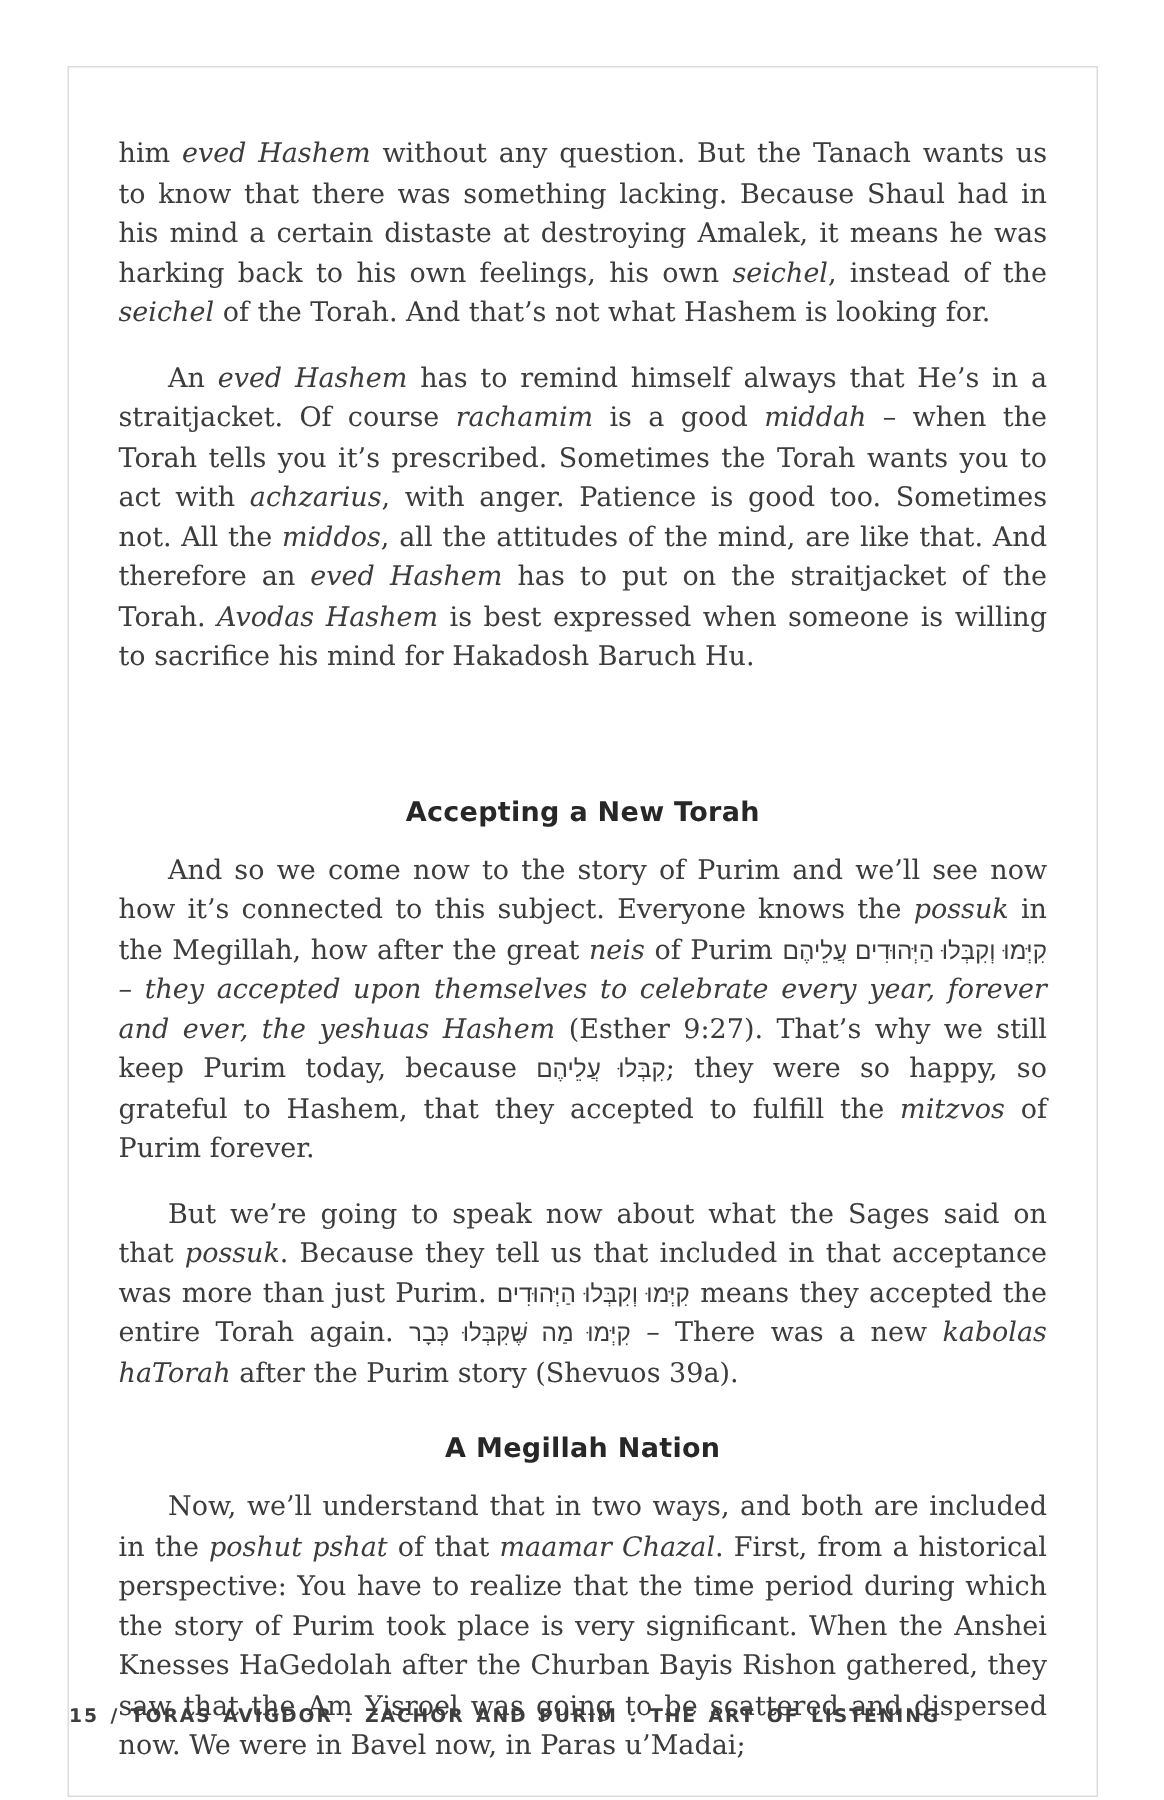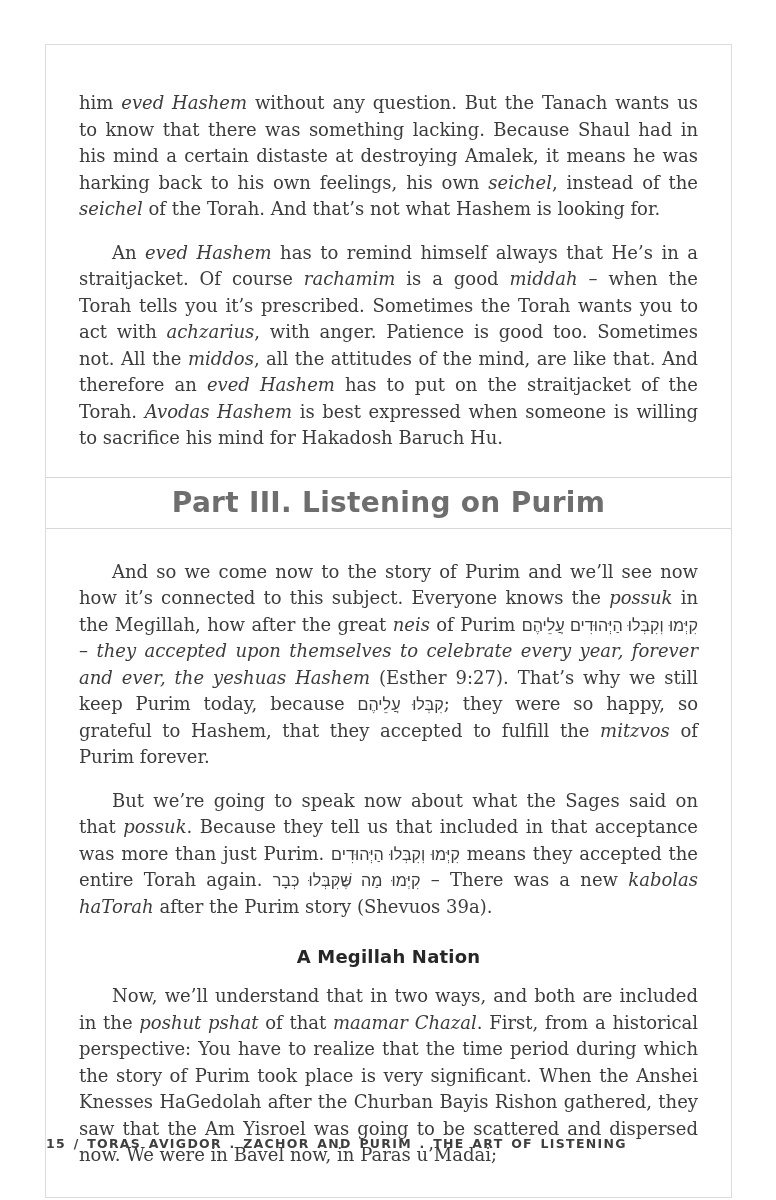"Part III. Listening on Purim" div.part-band { html: <div> <h1>Part III. Listening on Purim</h1> </div> -> none }
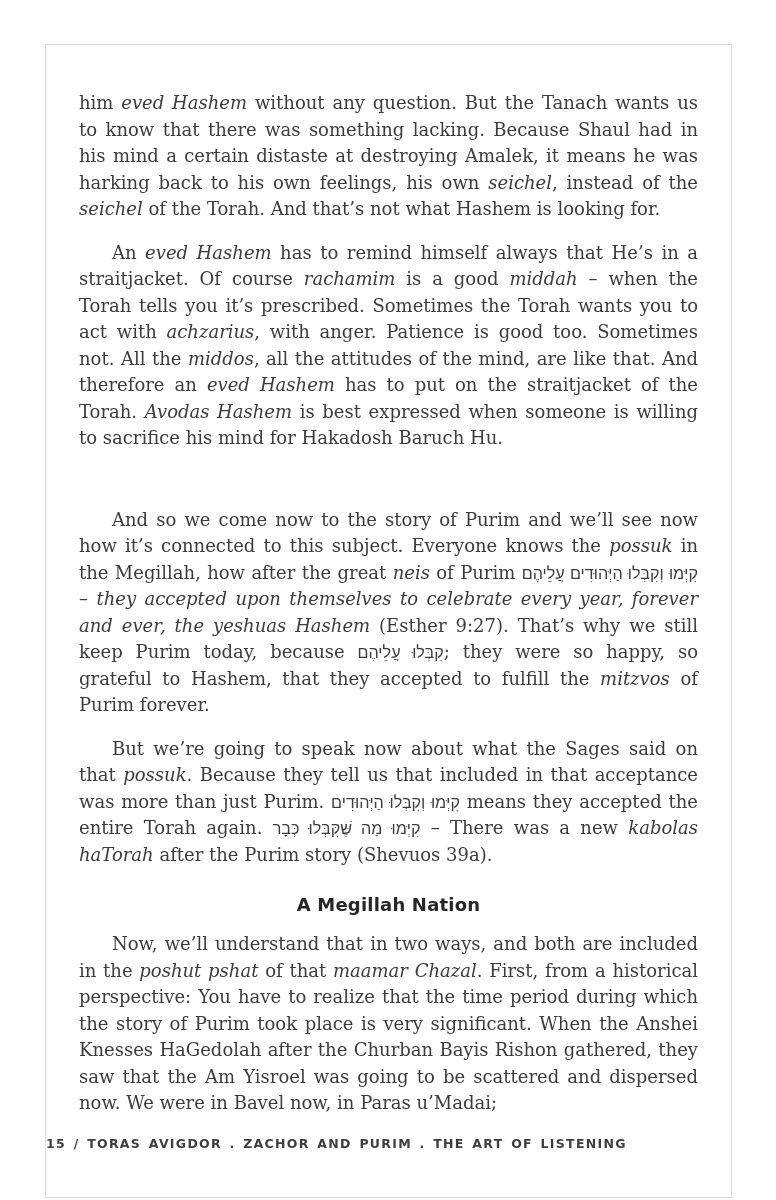"Accepting a New Torah" h2.section-heading { html: none -> <h2>Accepting a New Torah</h2> }
